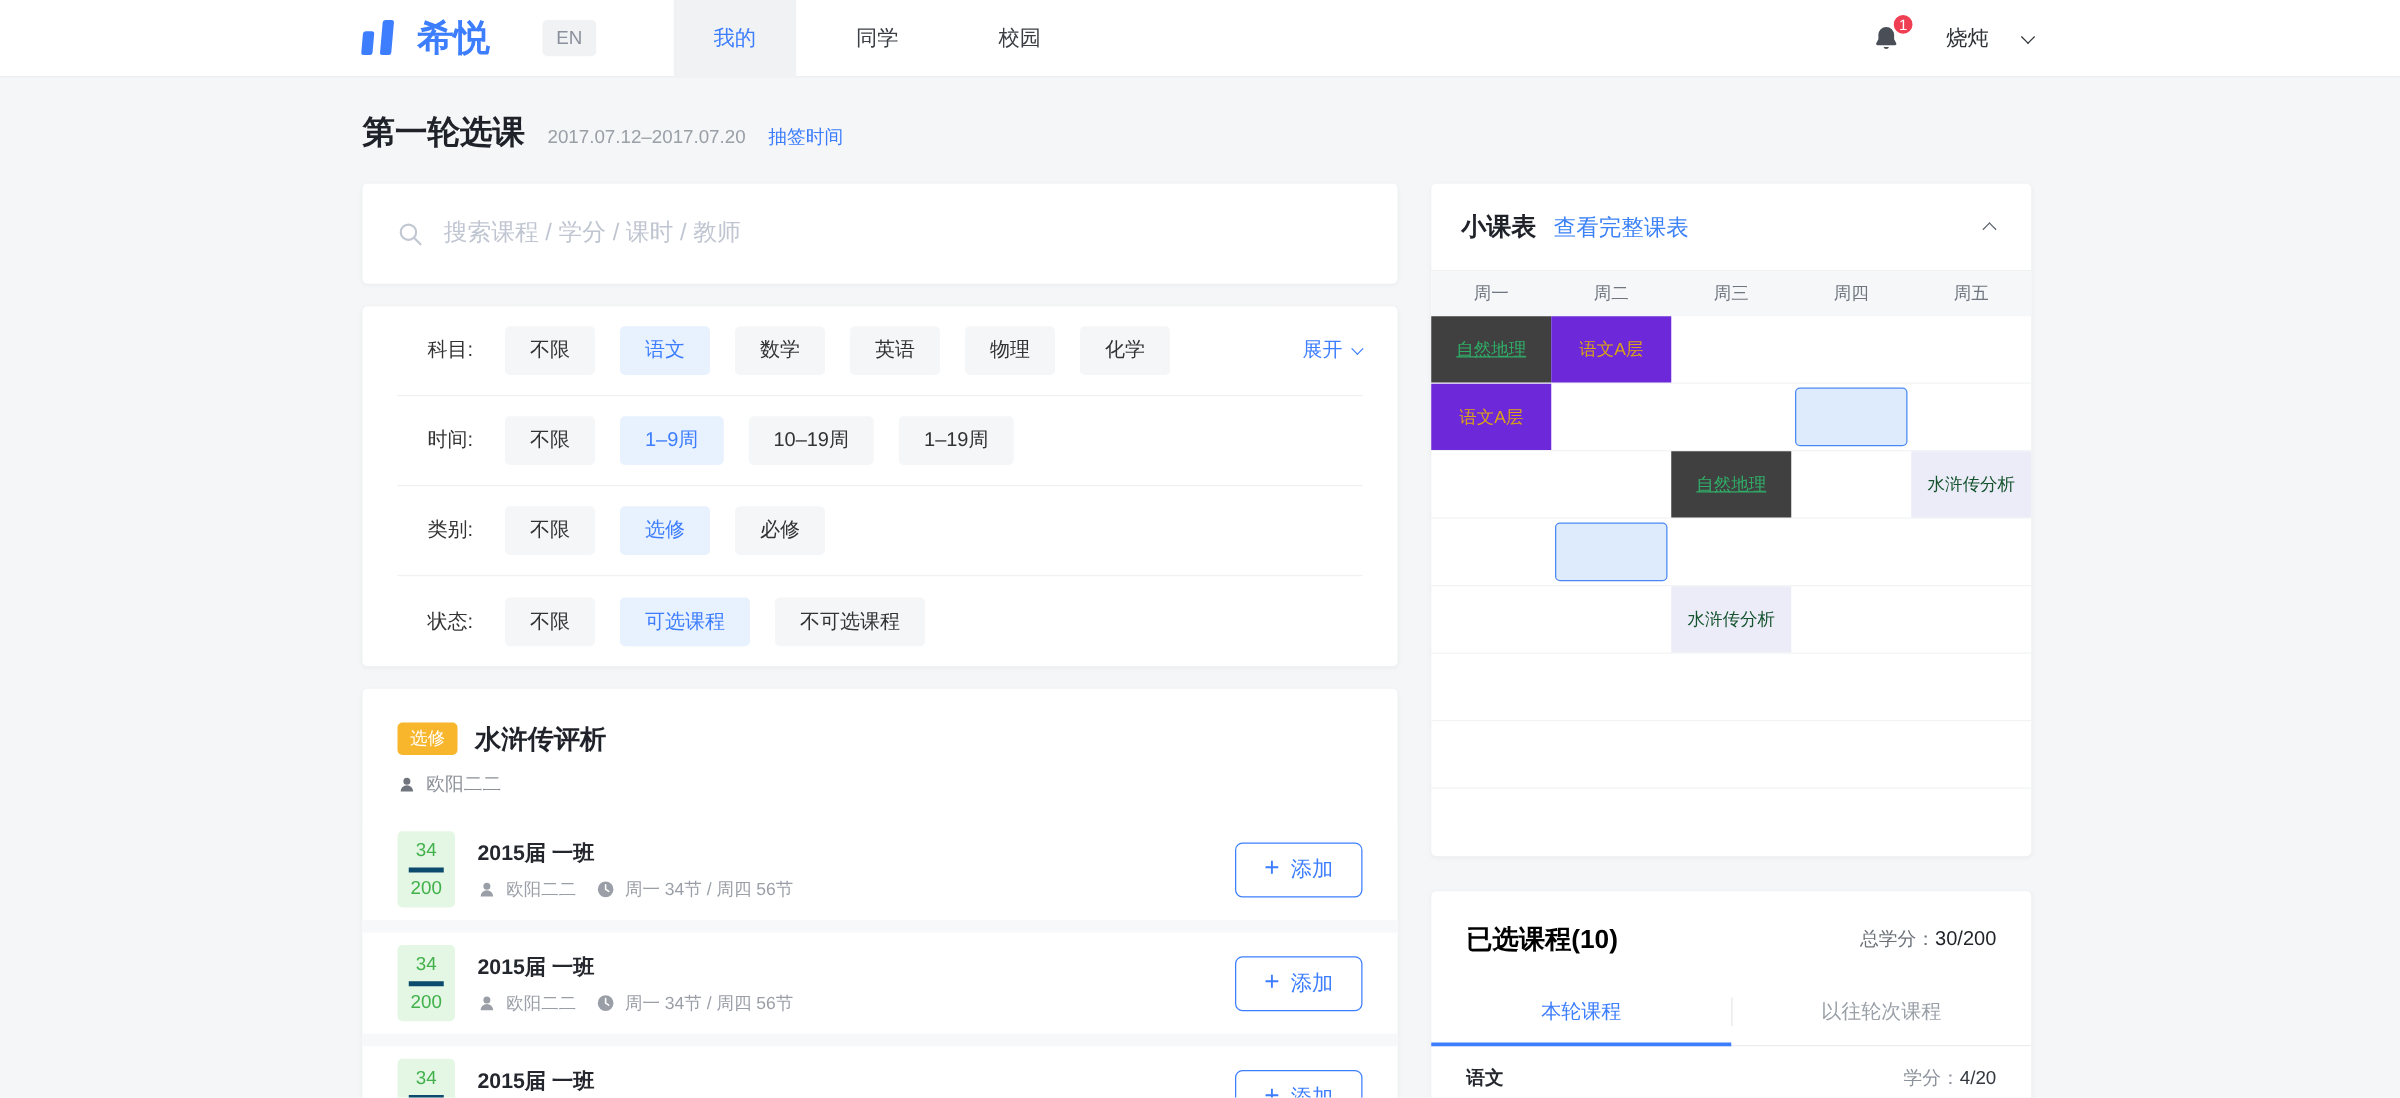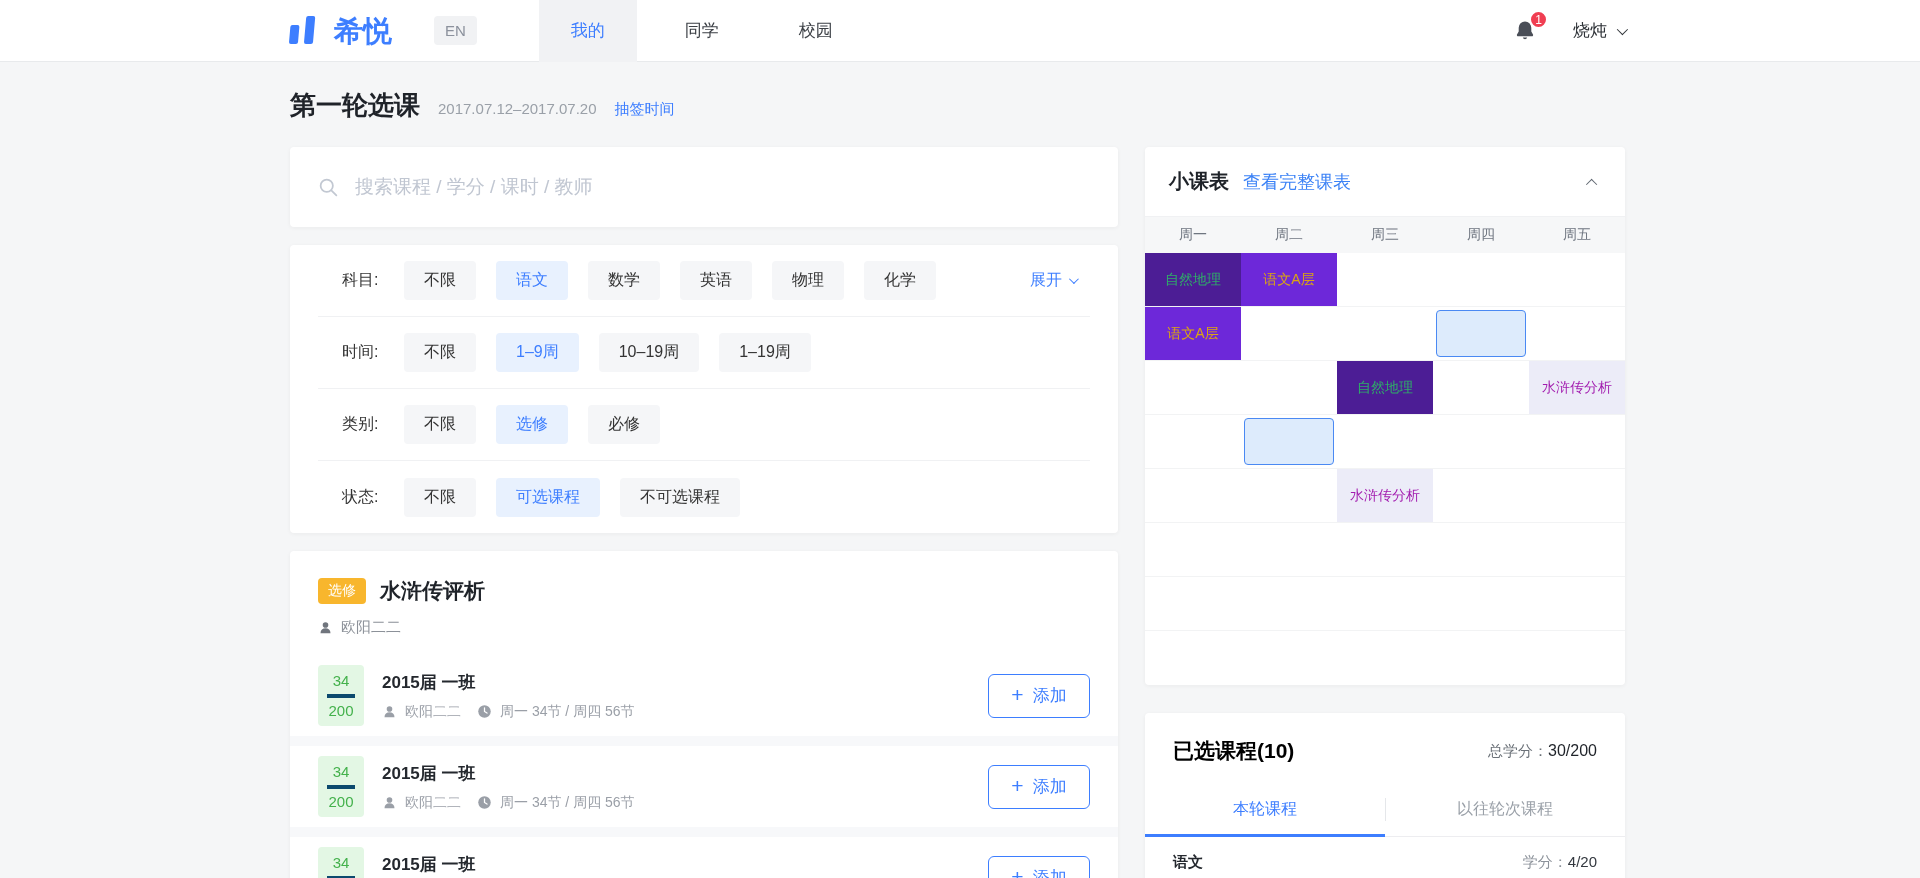"烧炖" .user { gap: 10px -> 26px }
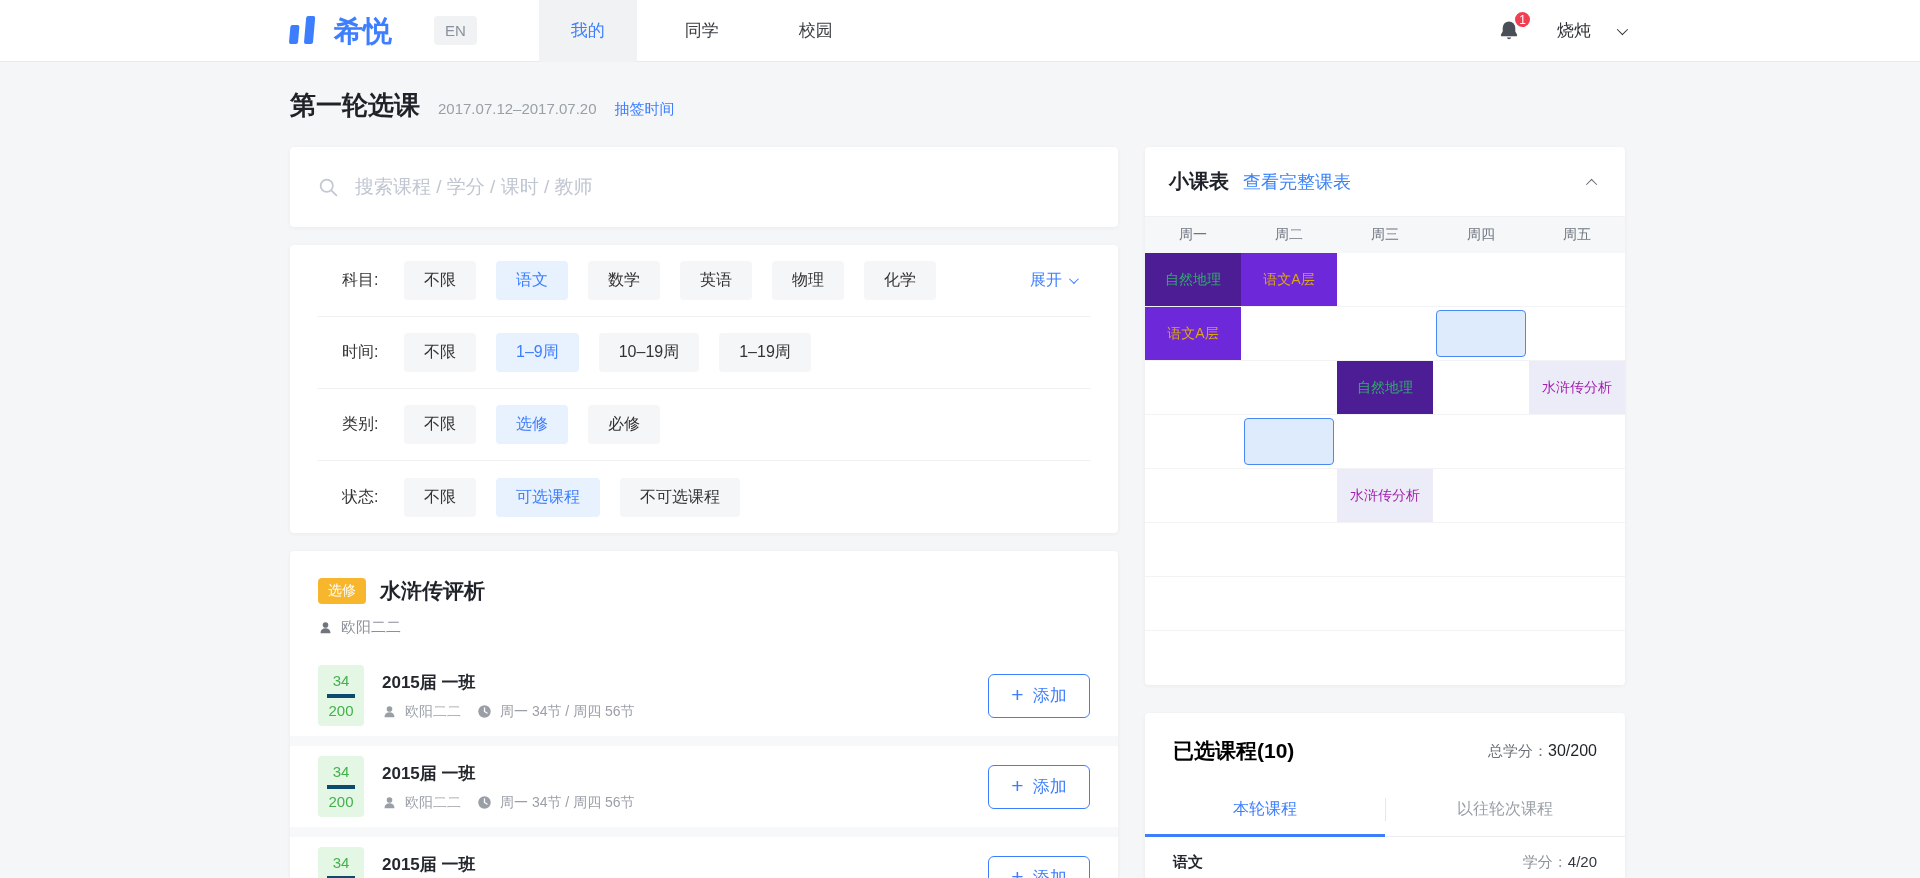"展开" .expand-link { right: 14px -> 2px }
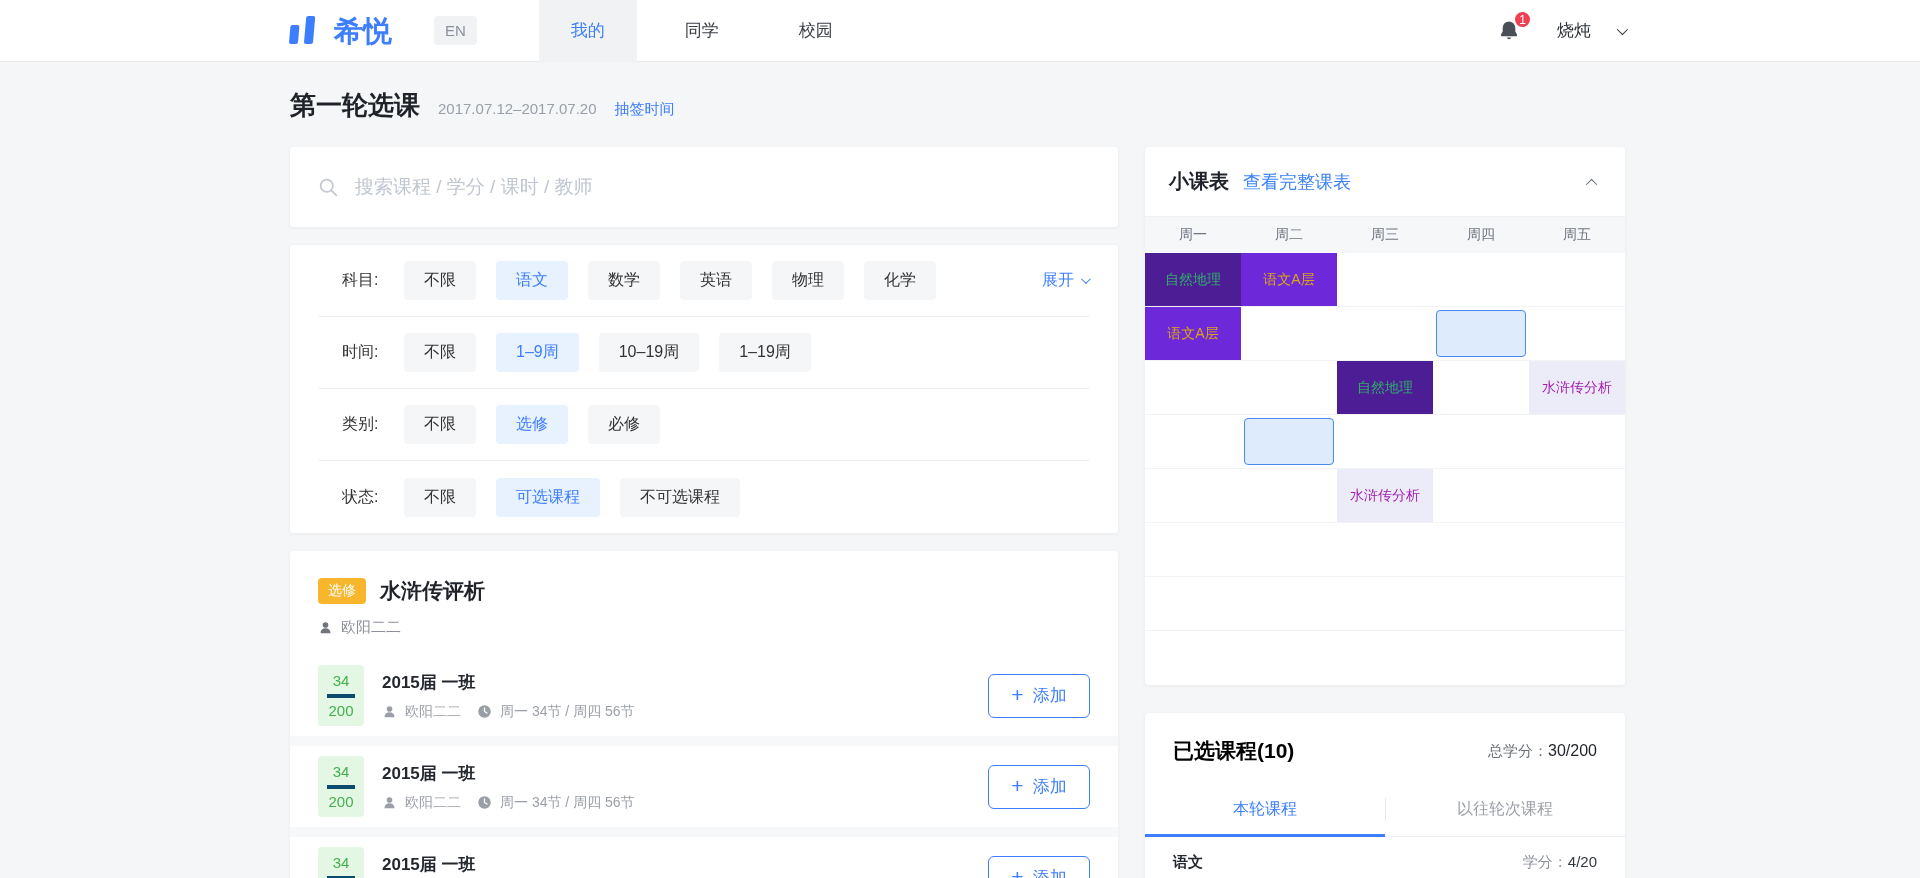"自然地理" .tt-cell.green { background: #4c1d95 -> #404040; text-decoration: none -> underline }
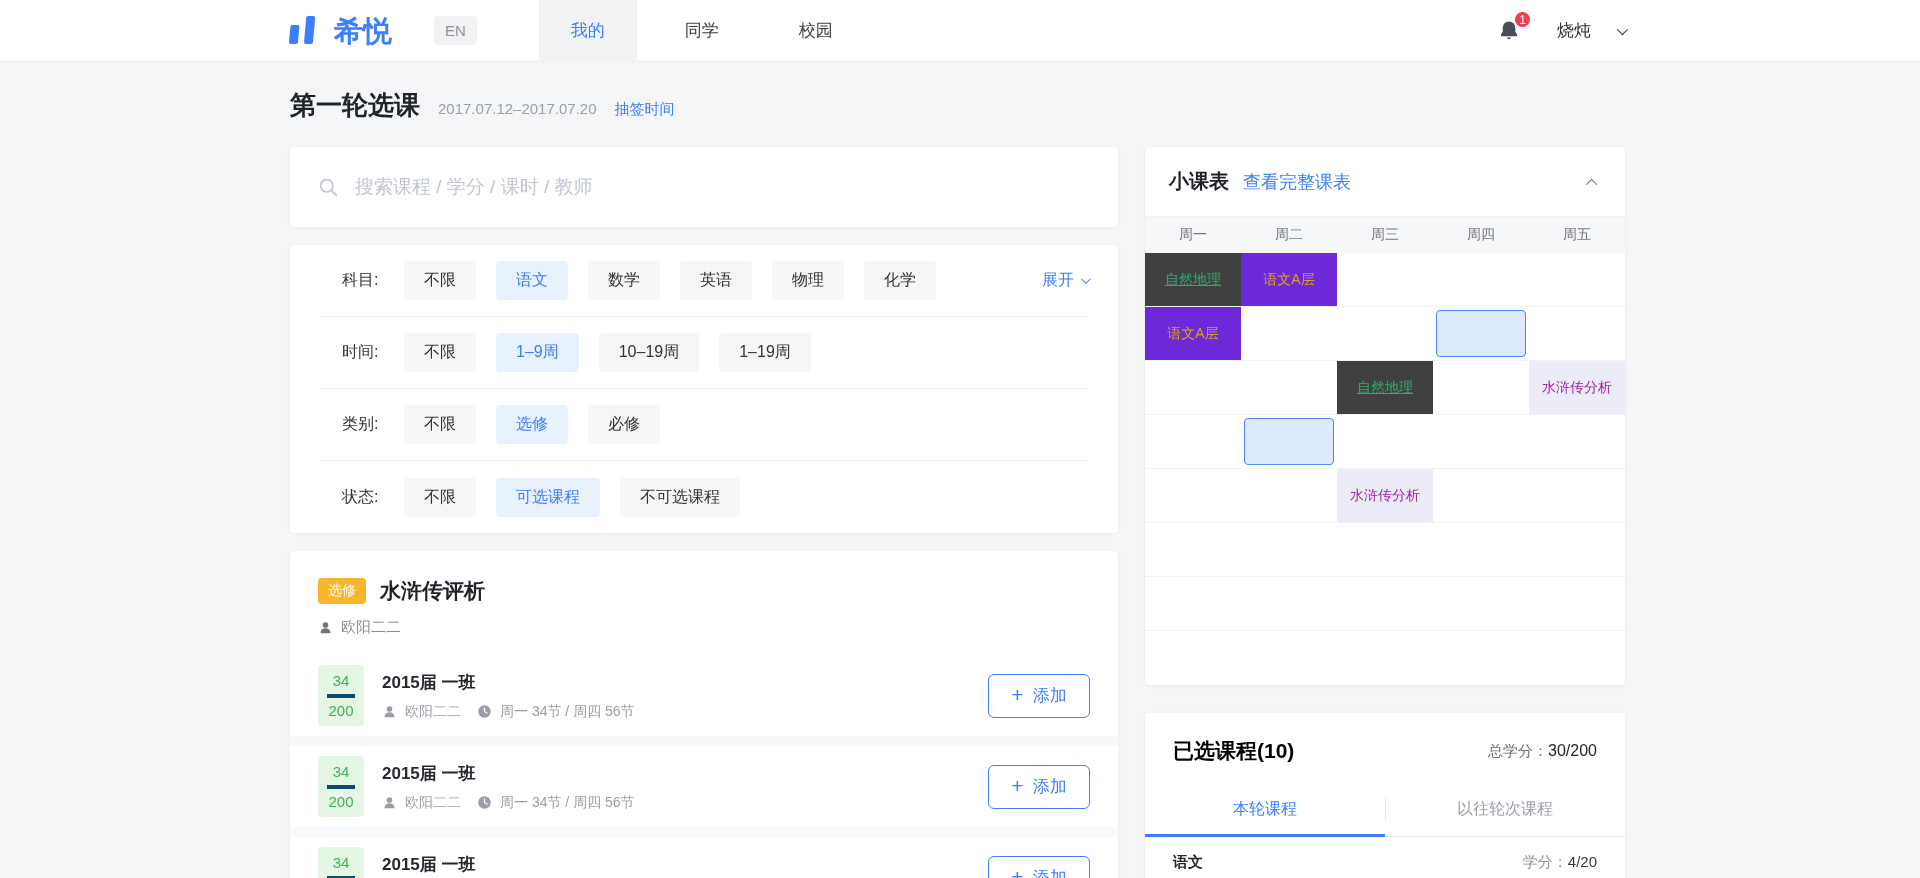"水浒传分析" .tt-cell.purple { color: #a21caf -> #14532d }
